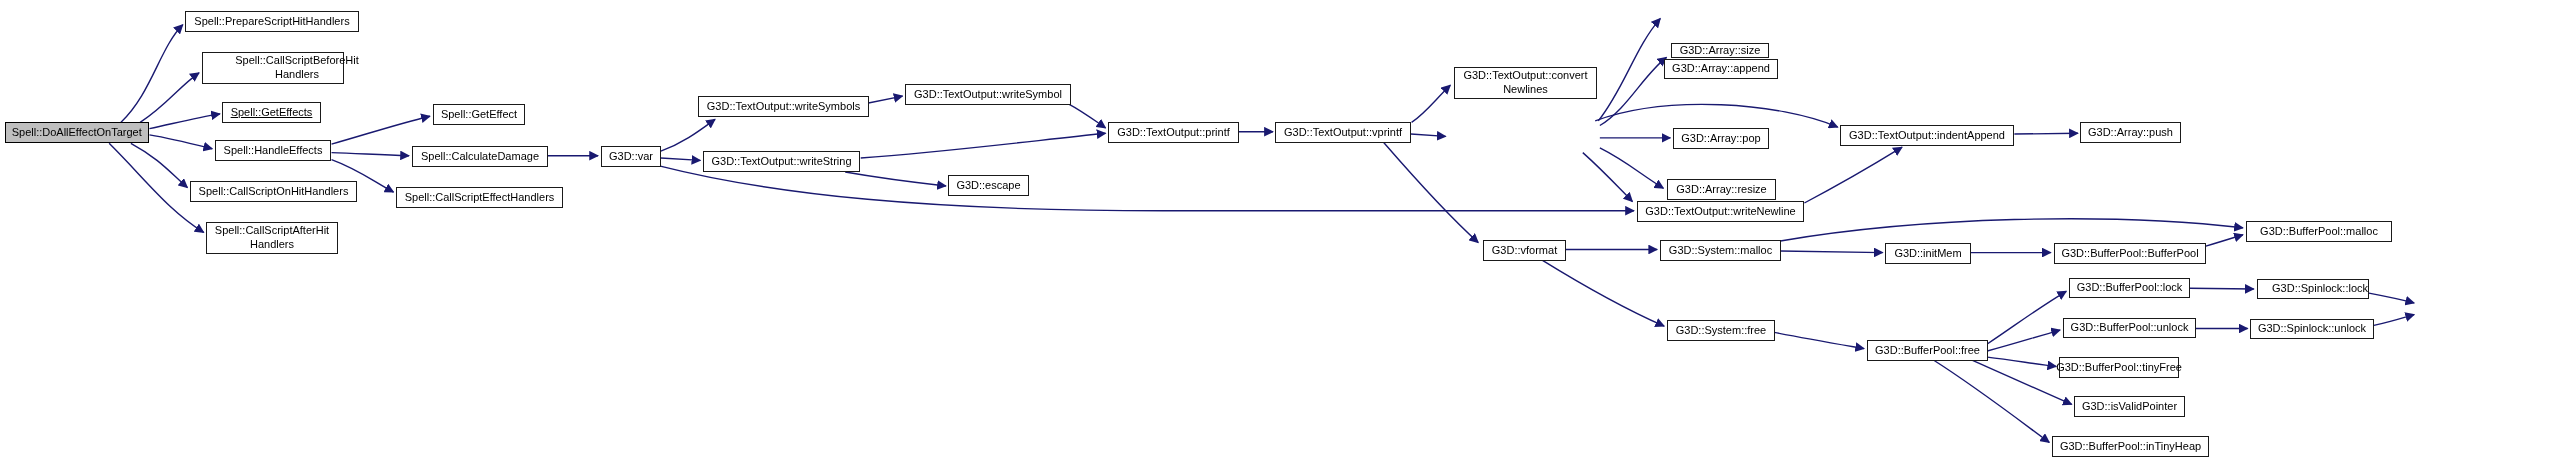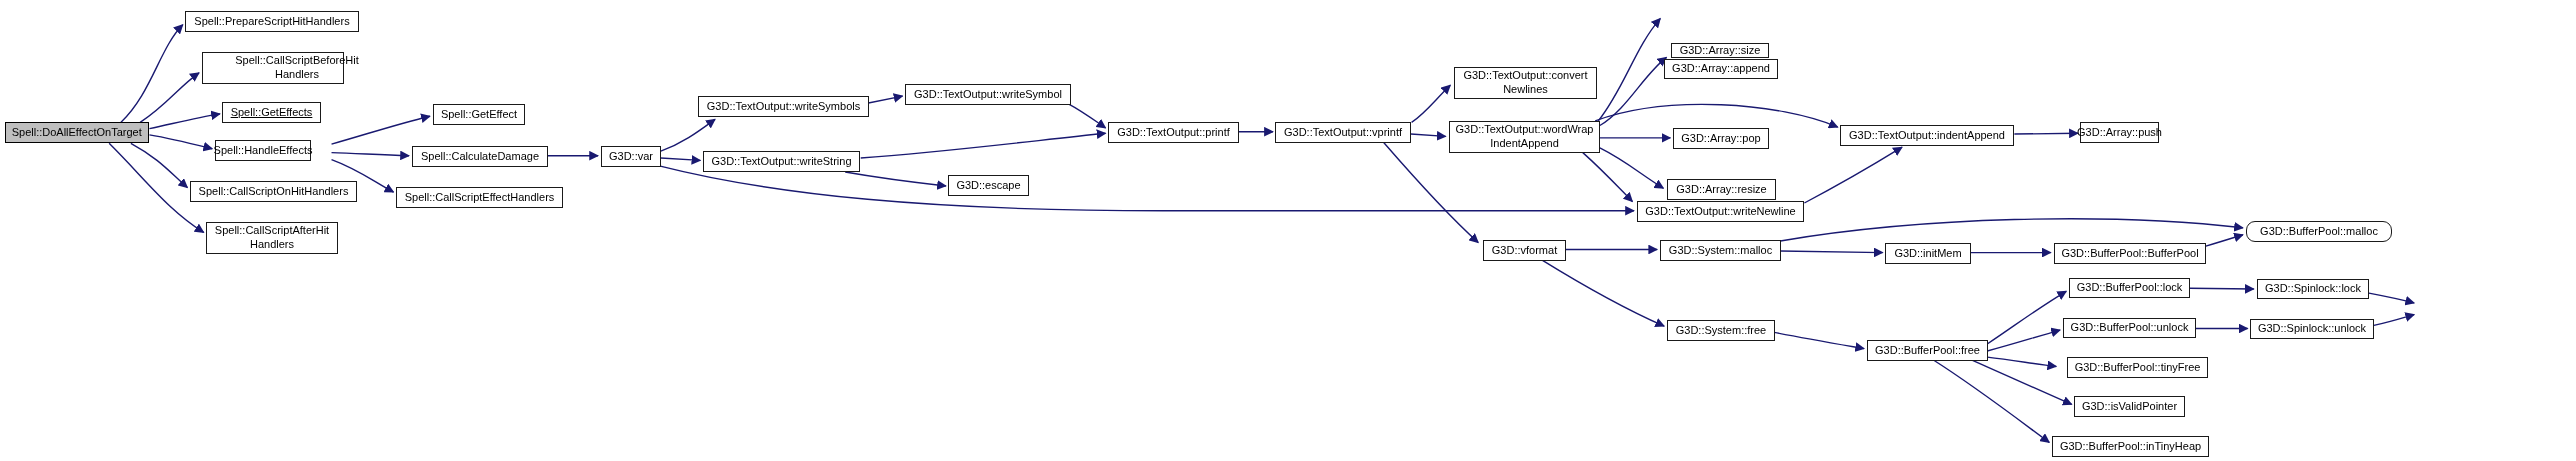"G3D::TextOutput::wordWrap" div.node { html: <div><span>G3D::TextOutput::wordWrap IndentAppend</span></div> -> none }
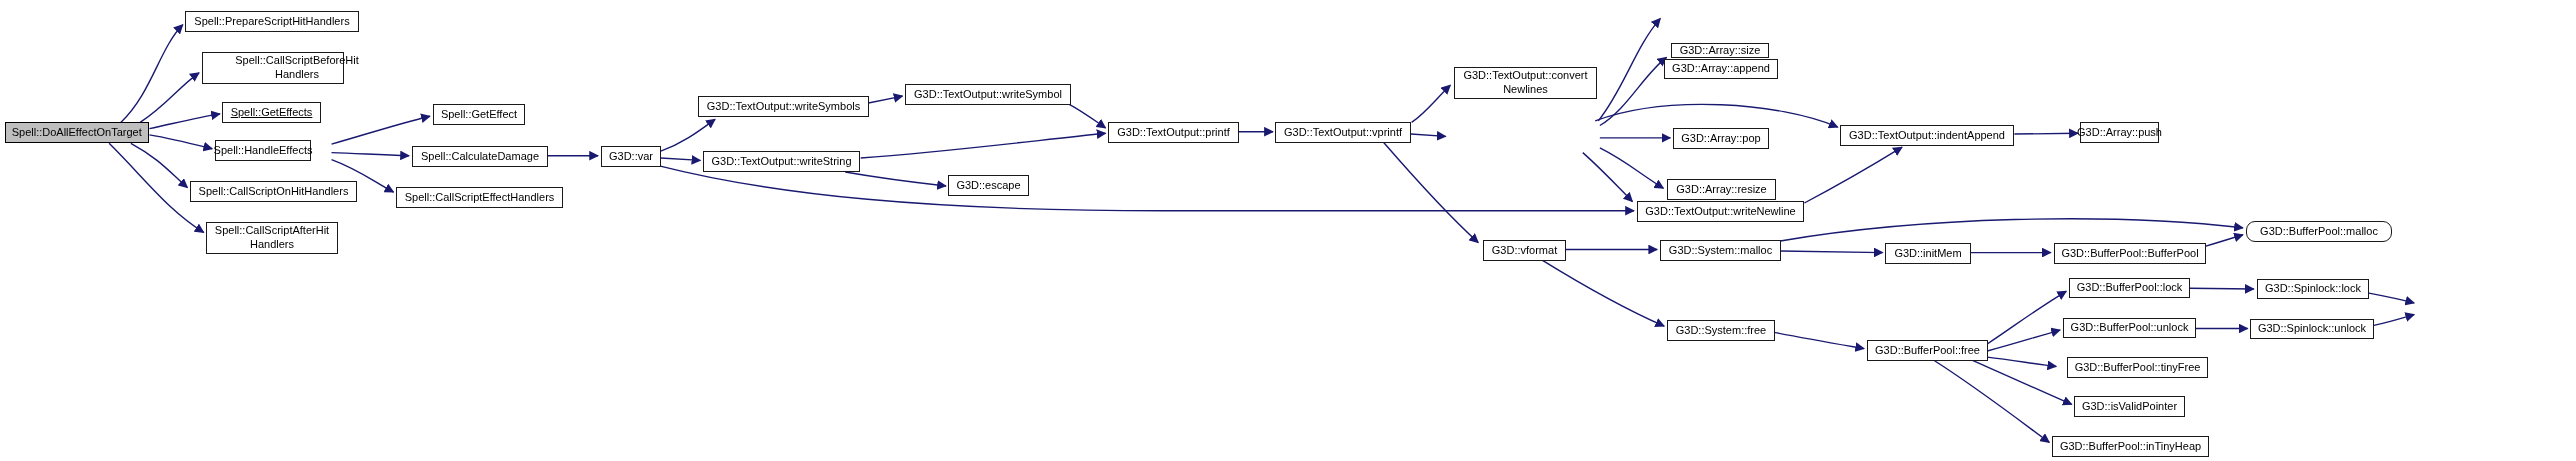"G3D::Array::push" div.node { width: 79px -> 101px }
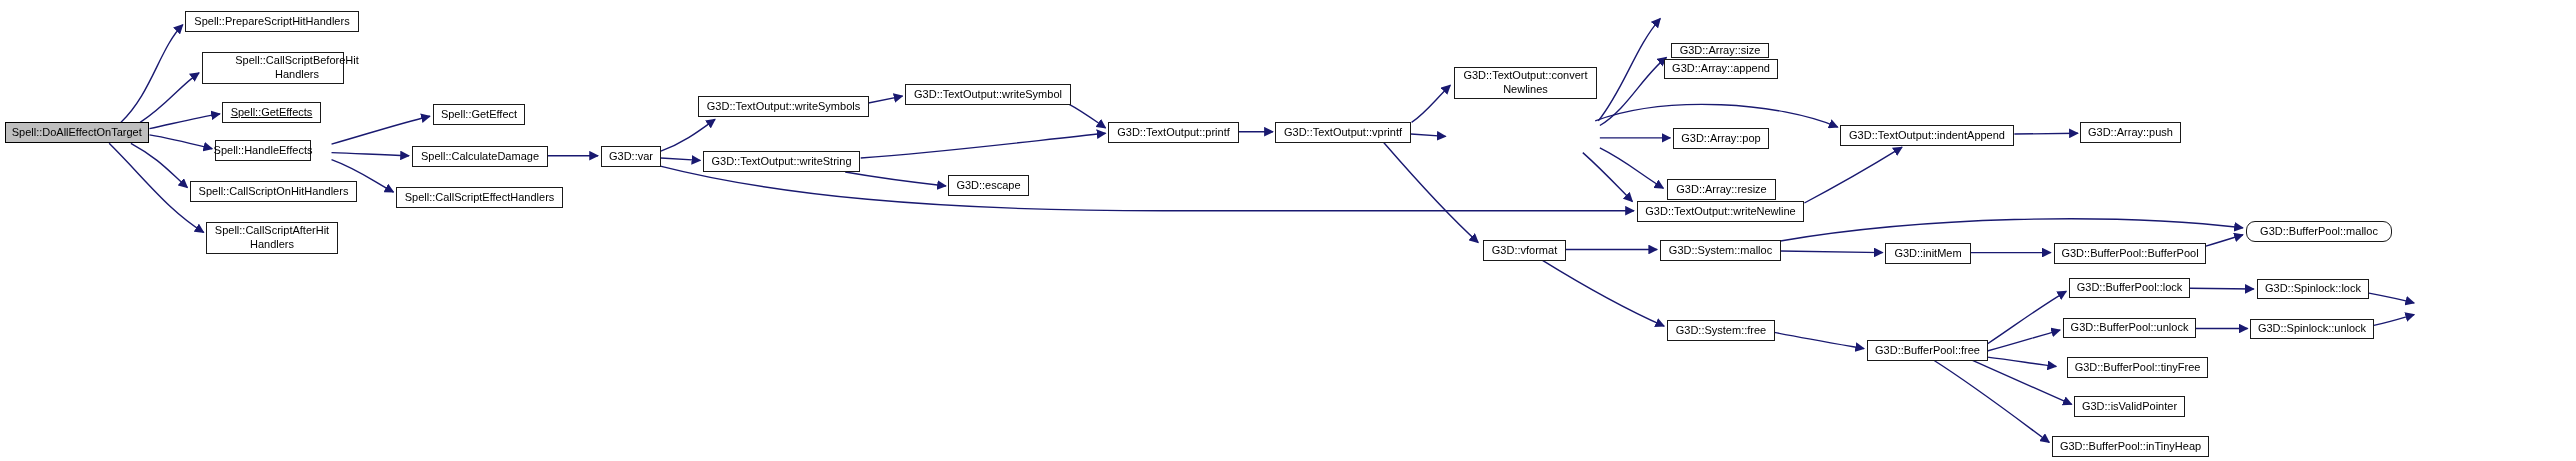"Spell::HandleEffects" div.node { width: 96px -> 116px }
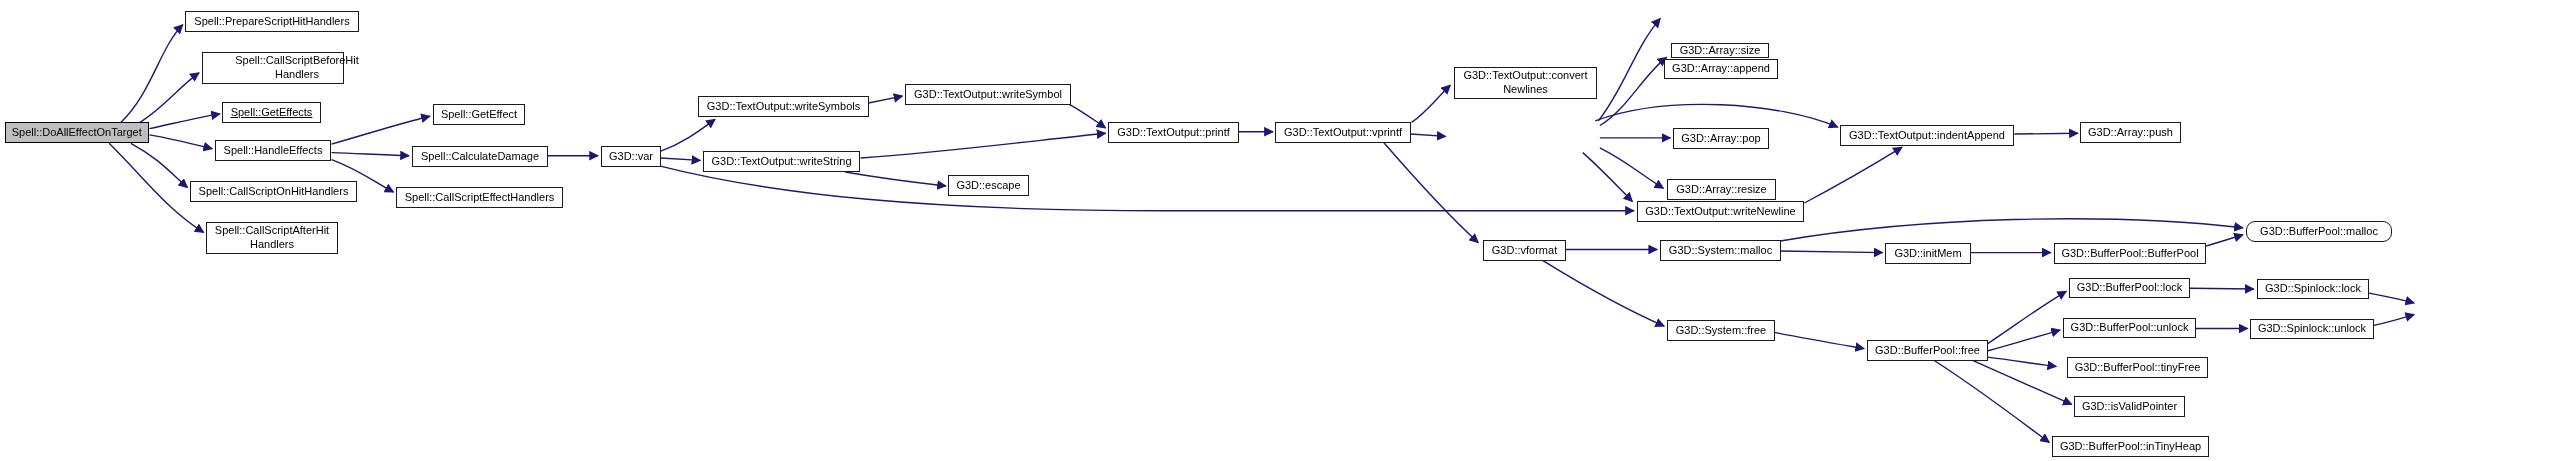"G3D::BufferPool::malloc" div.node { border-radius: 9px -> none }
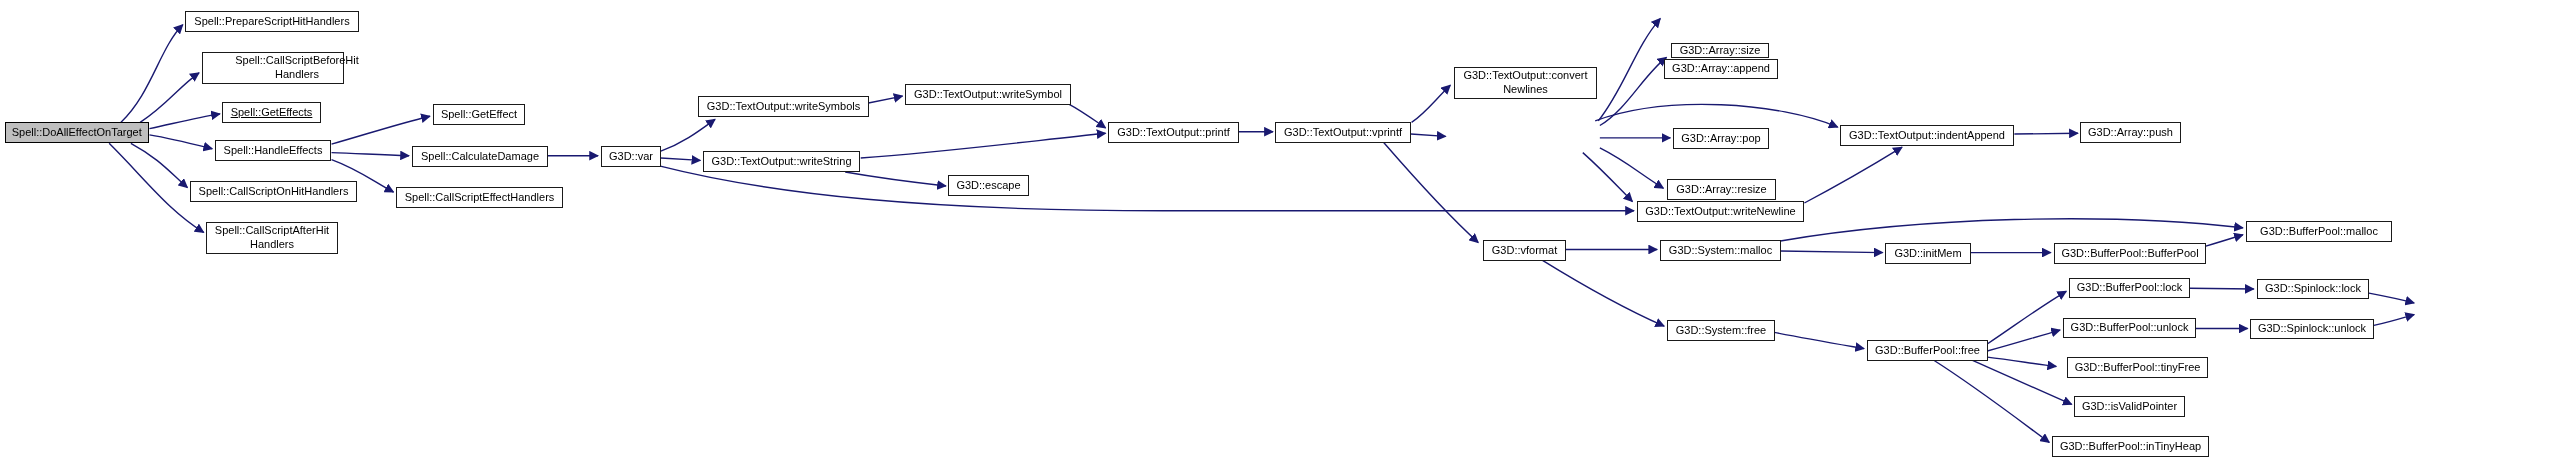"G3D::Spinlock::lock" div.node { justify-content: none -> flex-end }
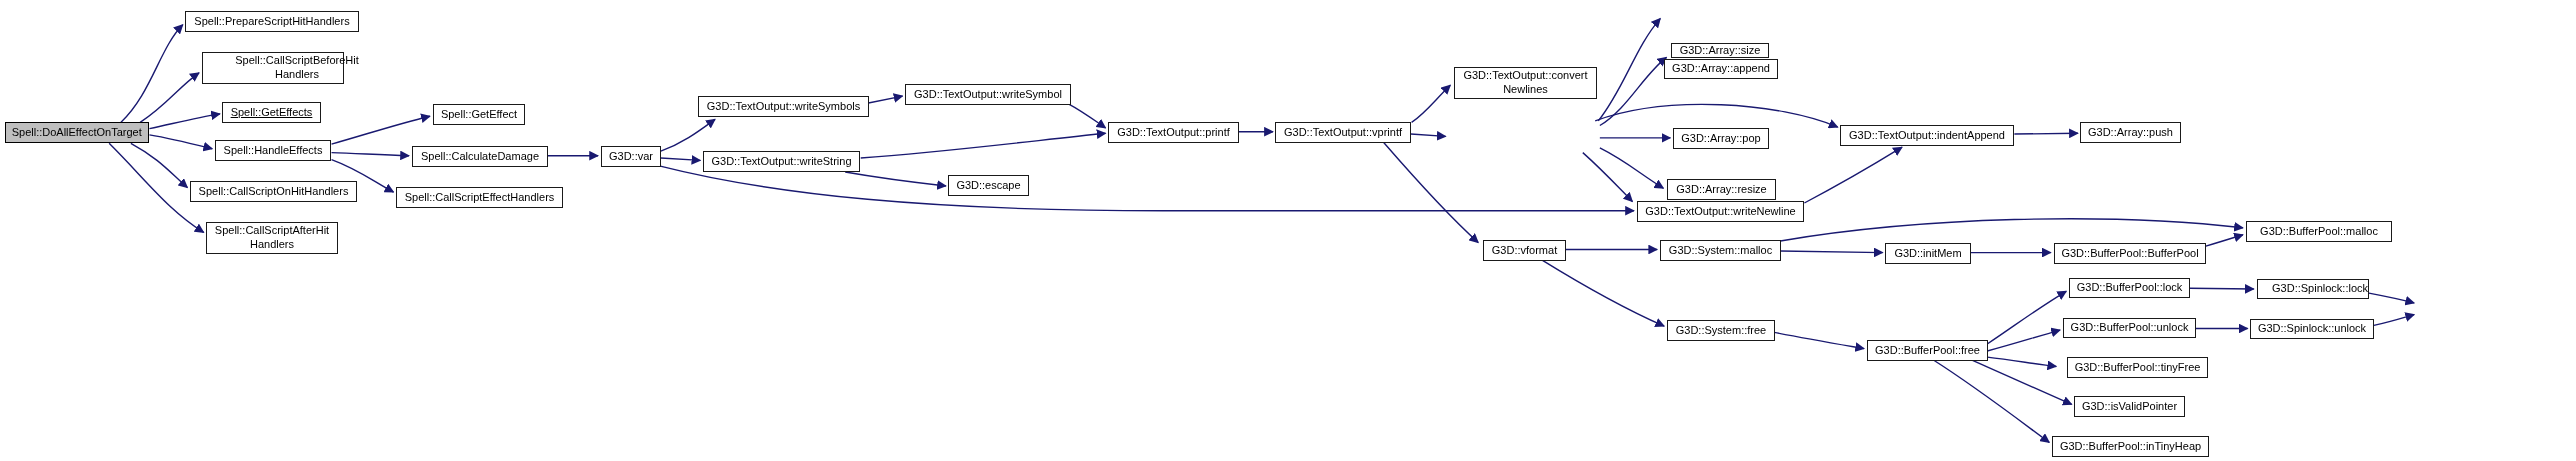"G3D::BufferPool::tinyFree" div.node { margin-left: 8px -> none; width: 141px -> 120px }
